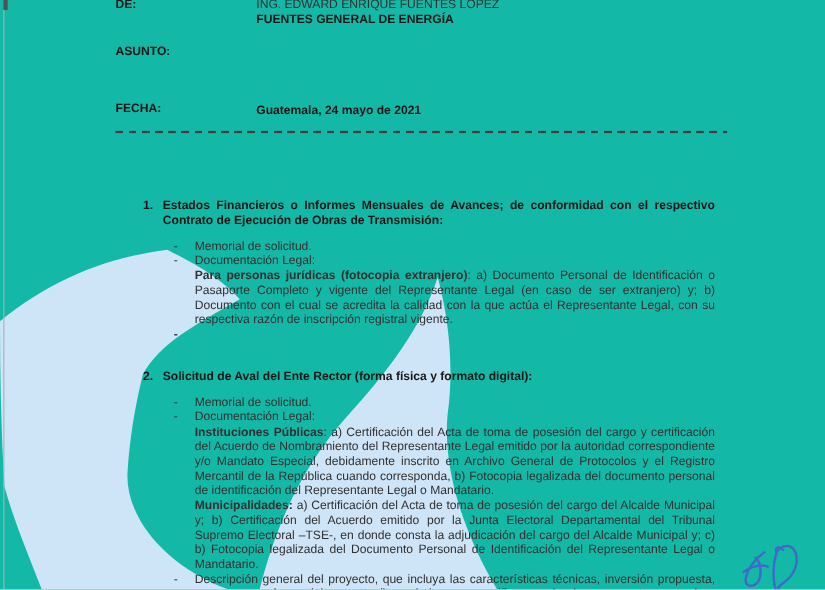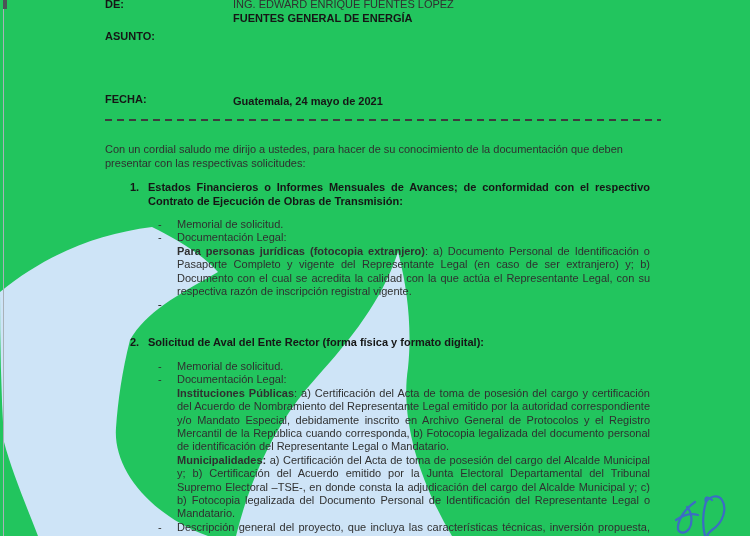"DE:" .page { background: #22c55e -> #14b8a6 }
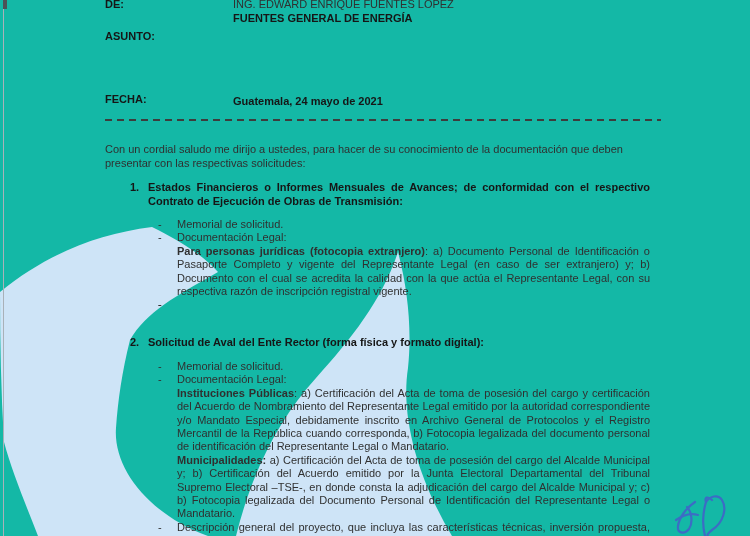"ASUNTO:" span.hdr-label { top: 29px -> 40px }
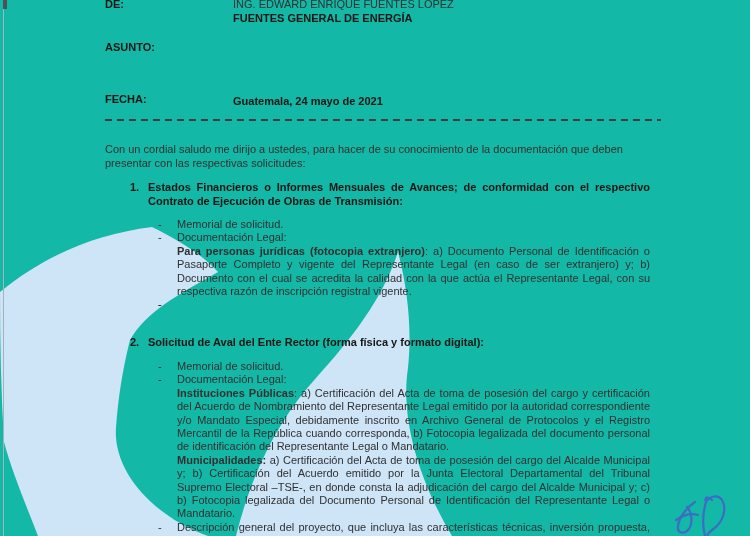"Con un cordial saludo me" div.intro { html: <div>Con un cordial saludo me dirijo a ustedes, para hacer de su conocimiento de la documentación que deben presentar con las respectivas solicitudes:</div> -> none }
